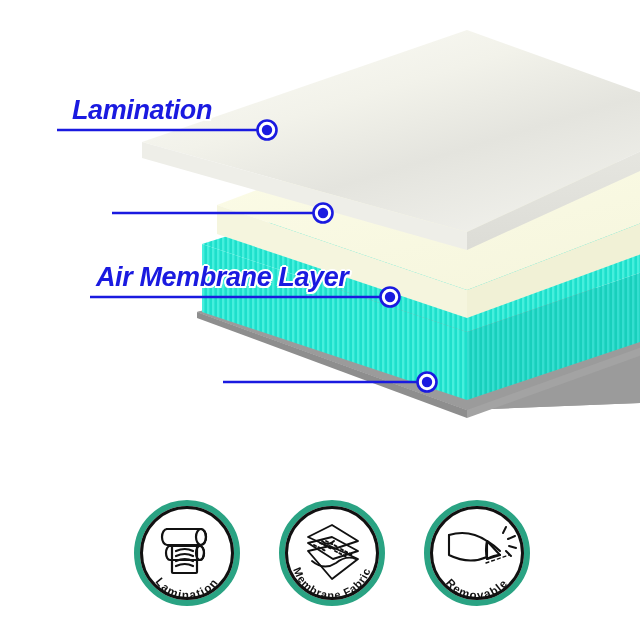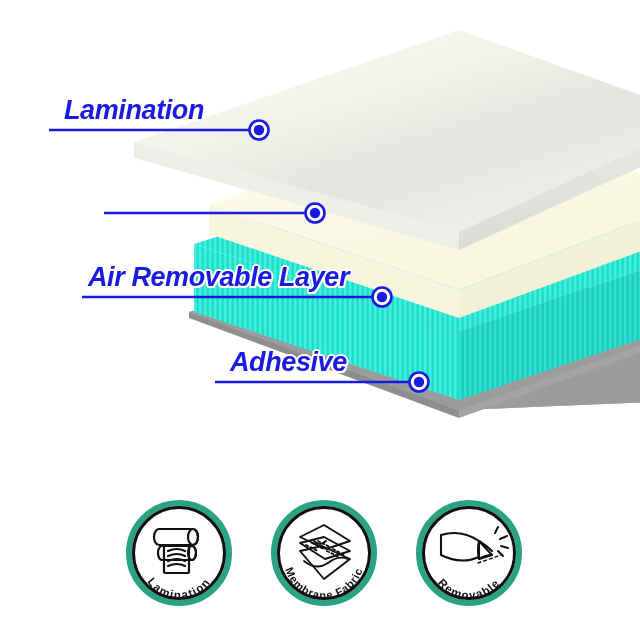"Lamination" #stage { left: 4px -> 12px }
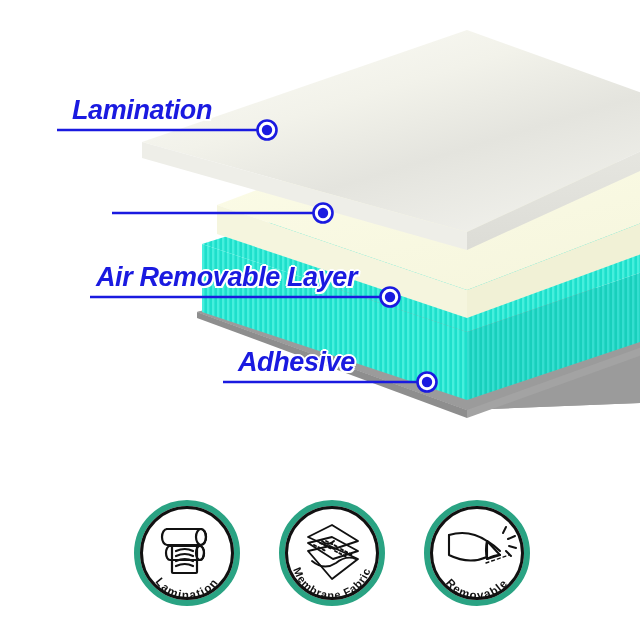"Air Removable Layer" span { text: Removable -> Membrane }
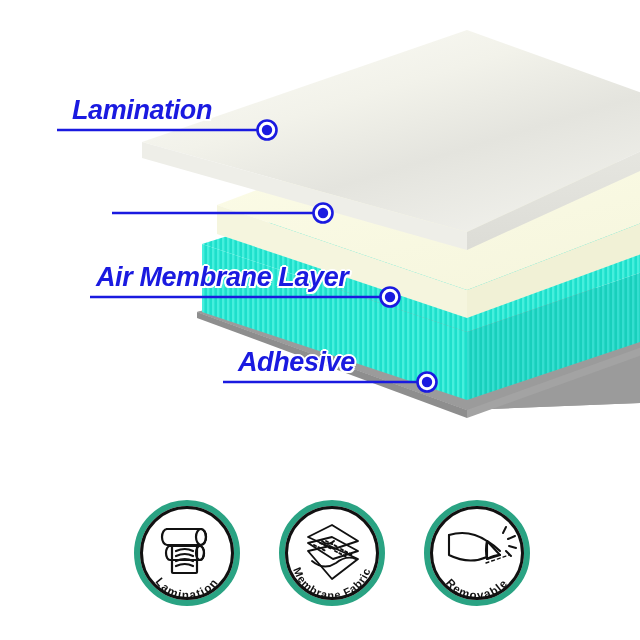"Adhesive" div.callout-label { html: <div> <span>Adhesive</span> </div> -> none }
